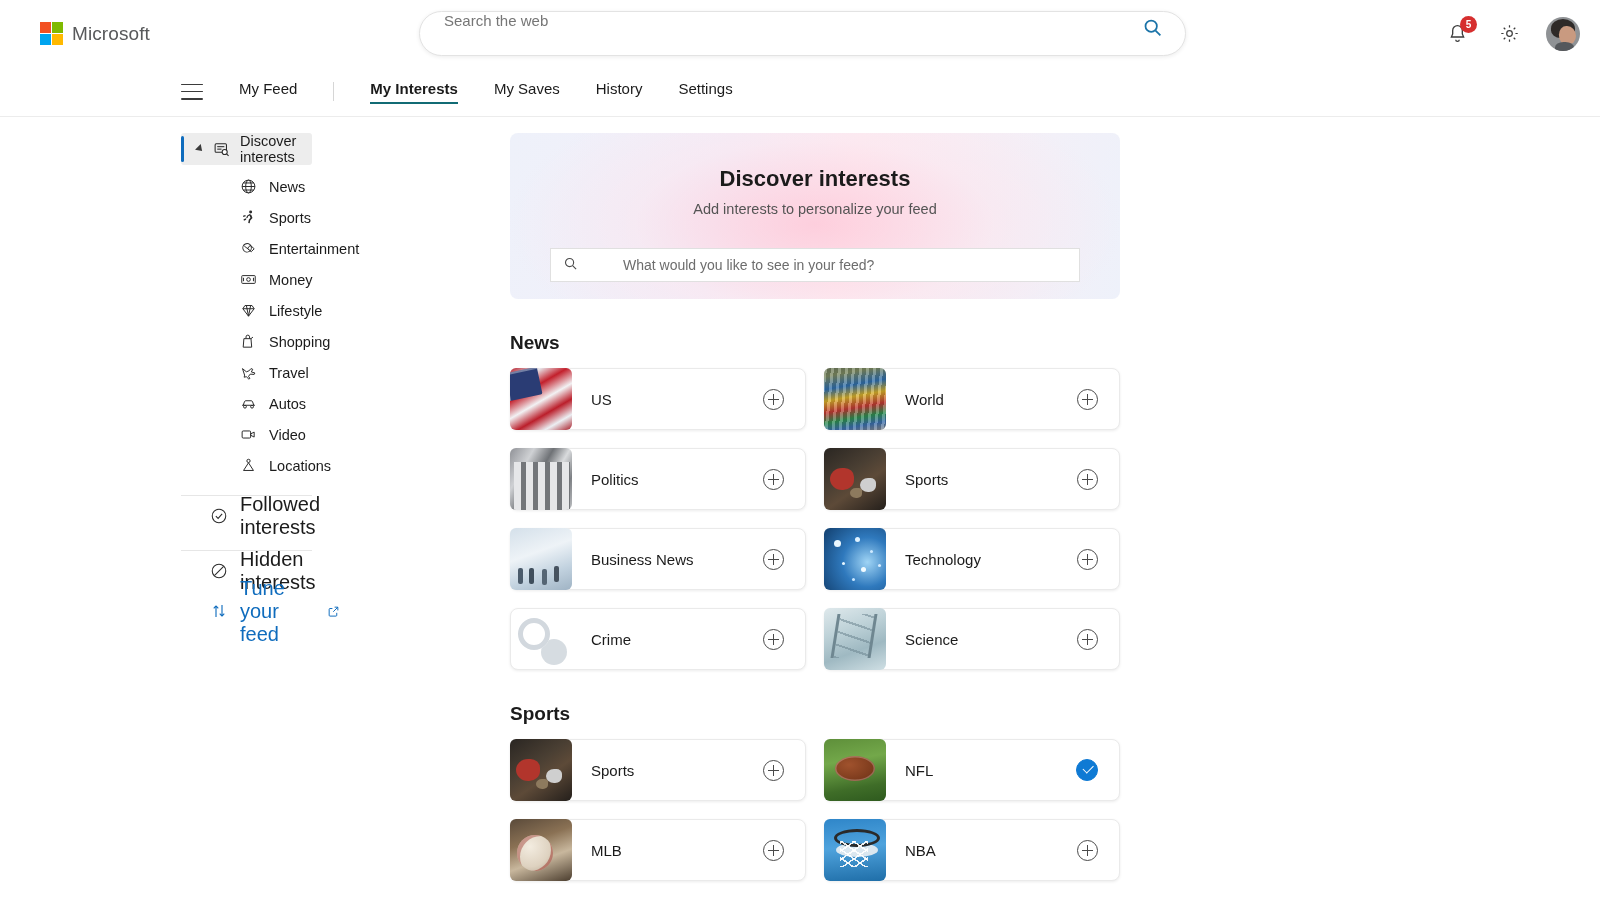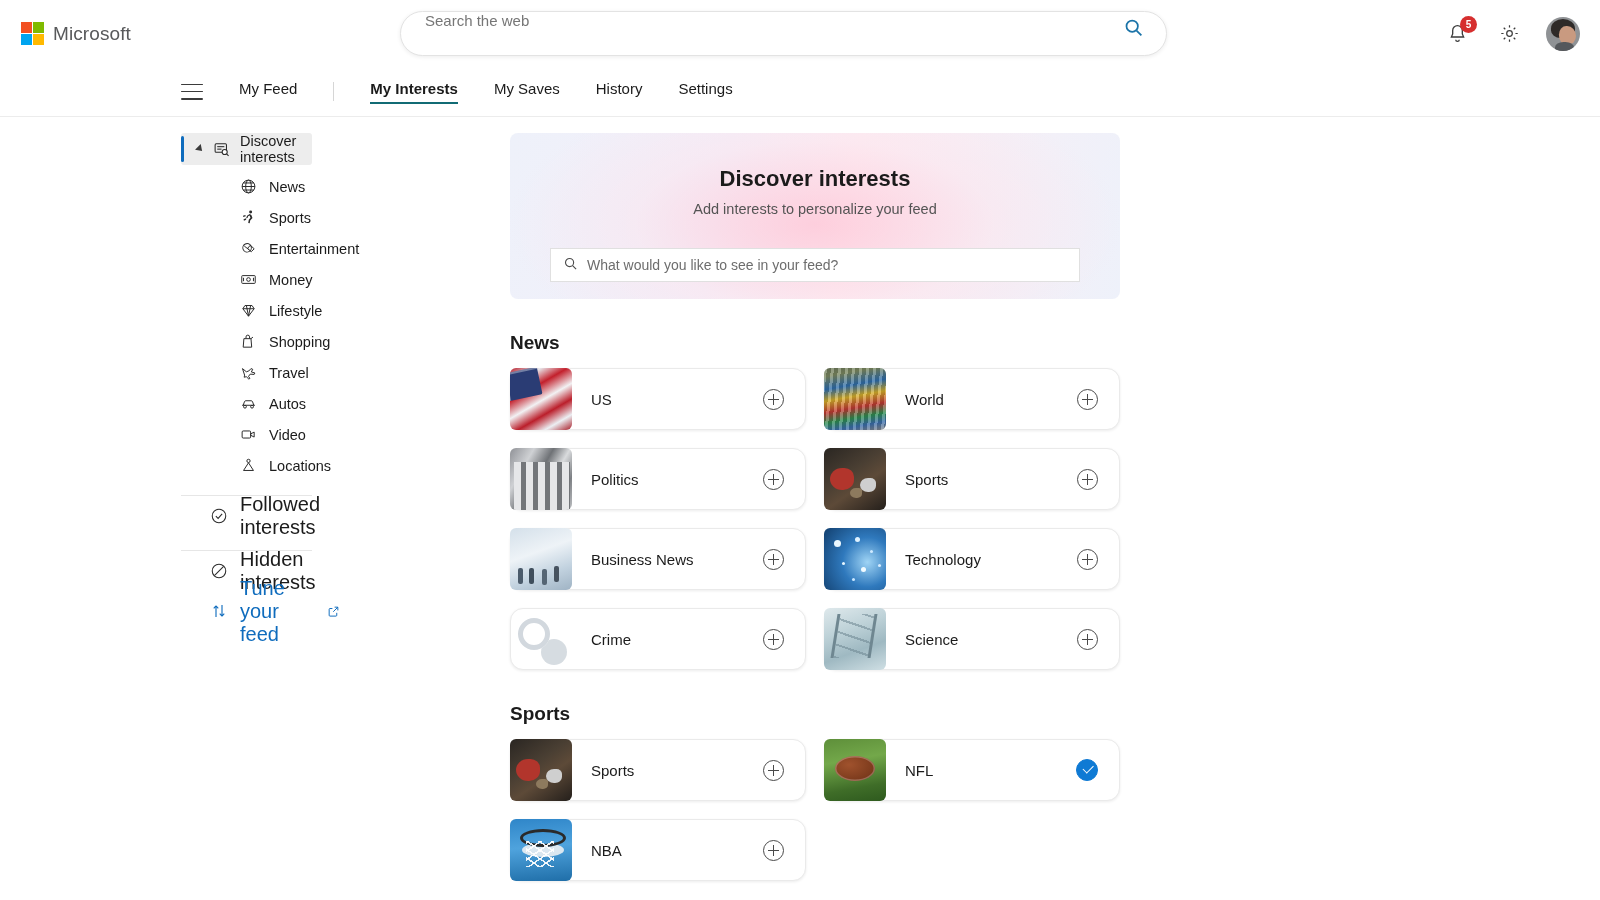"Microsoft" .topbar { margin-left: none -> 19px }
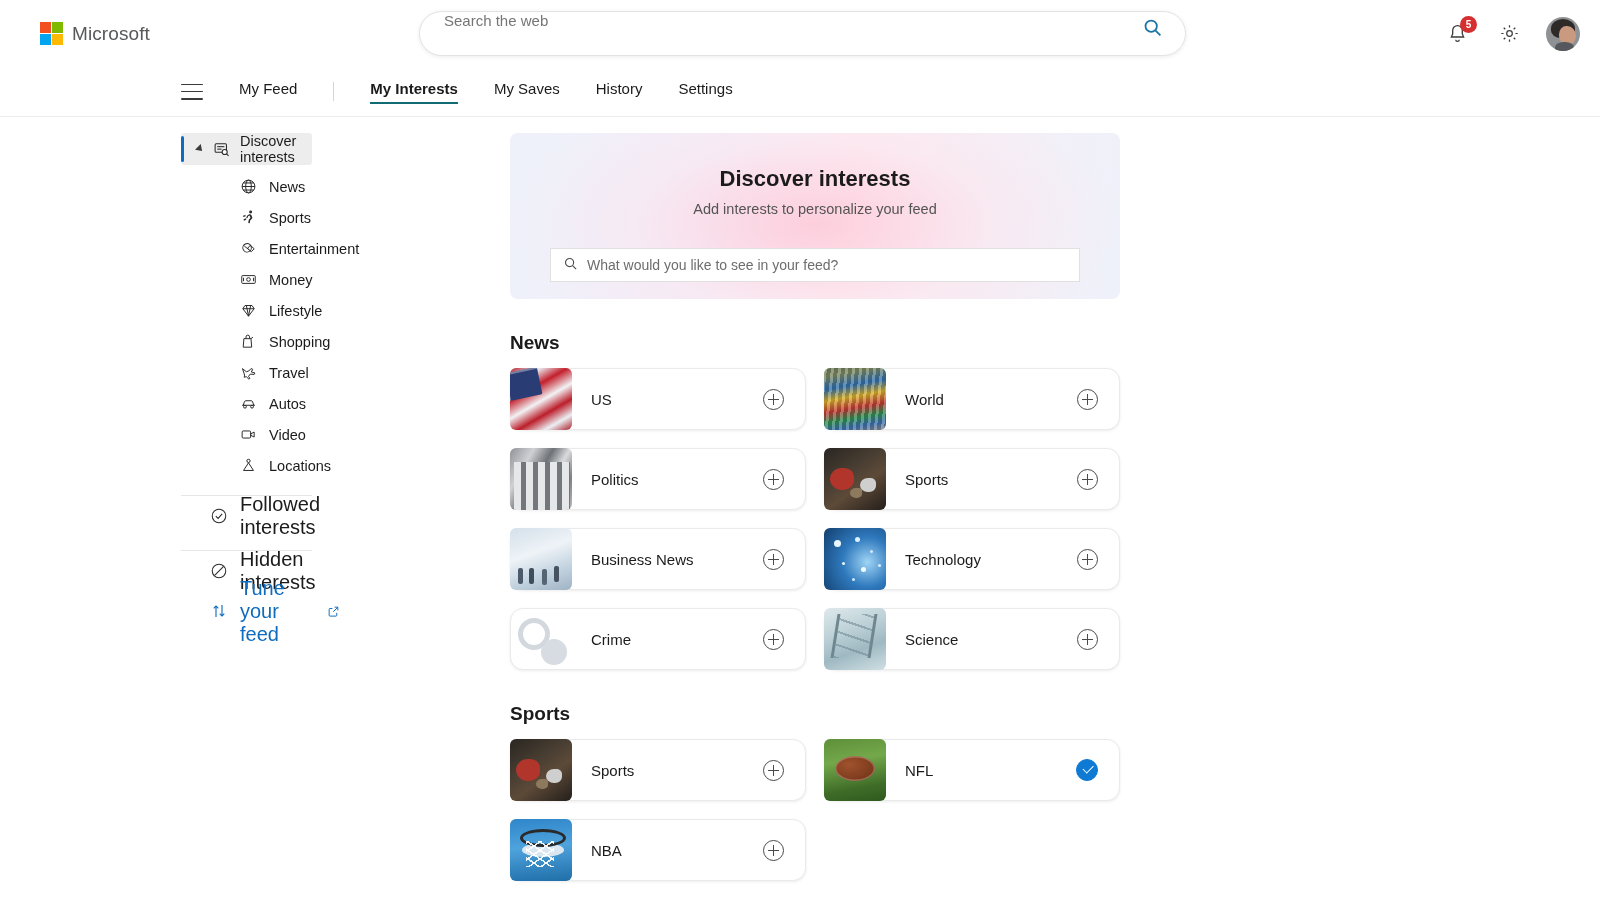"What would you like to" .hero-search { gap: none -> 36px }
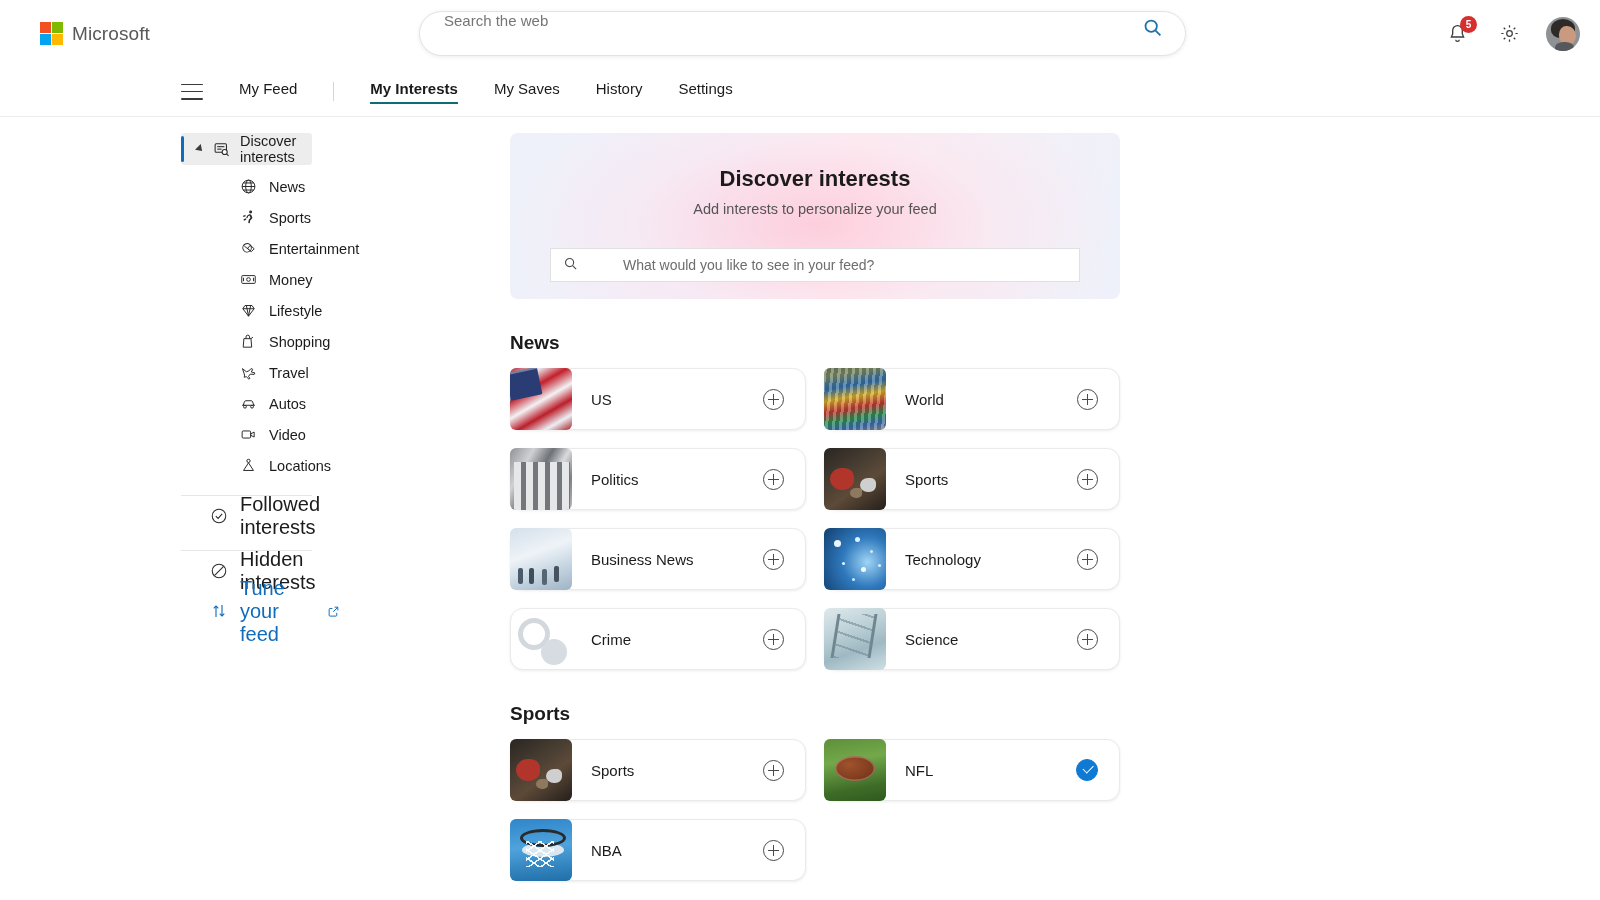"US" .card { border-radius: 13px -> 8px }
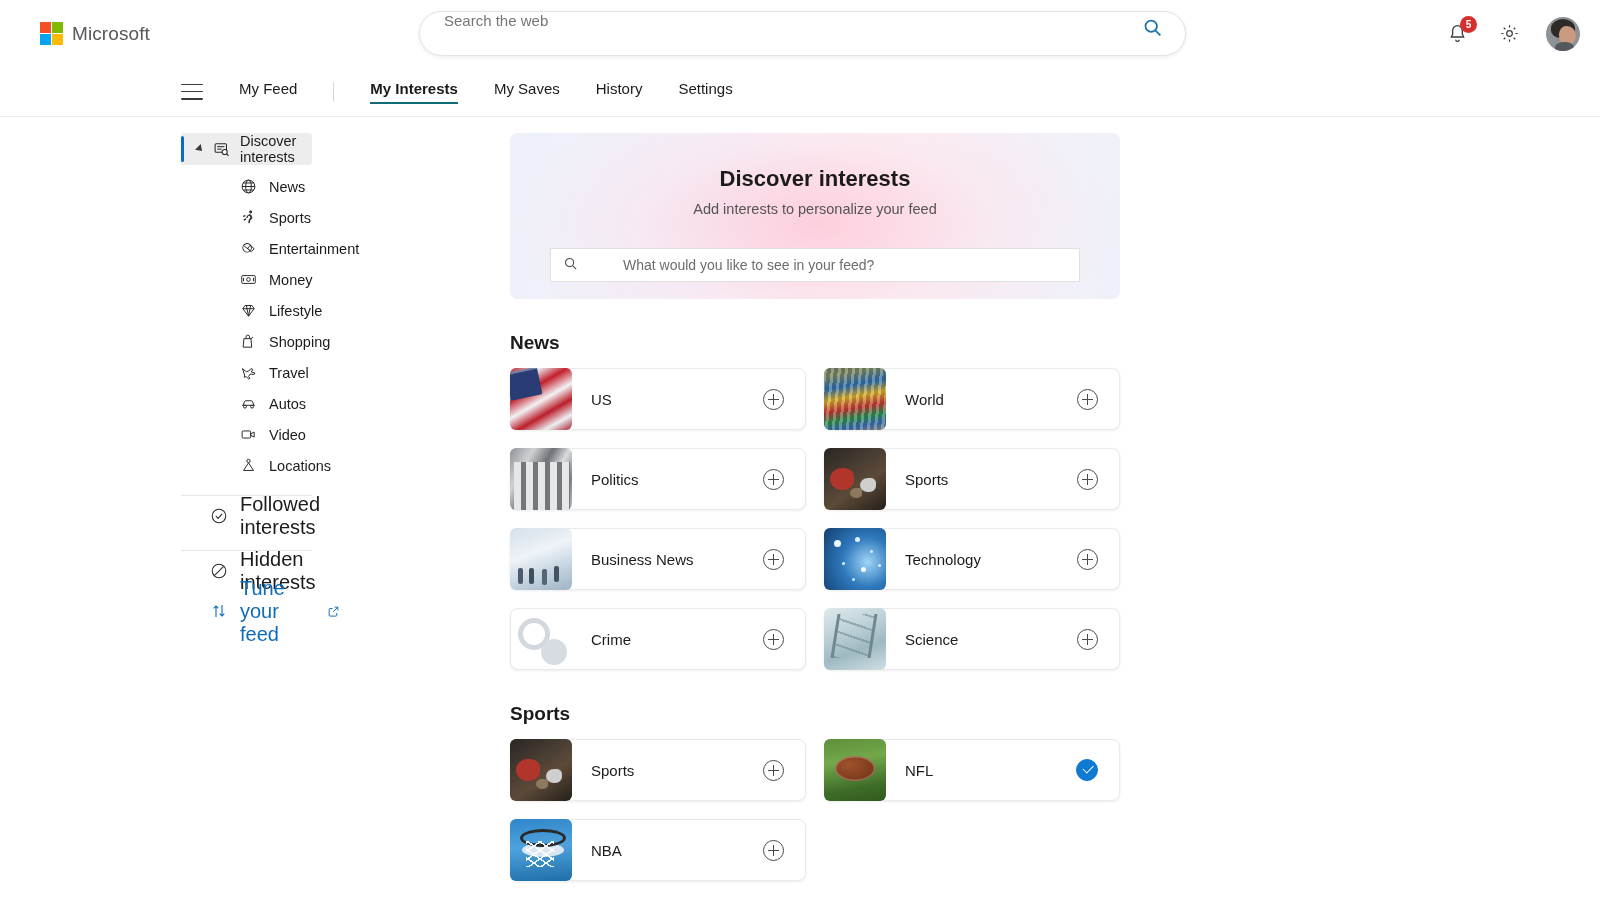"MLB" div.card { html: none -> <div> <div></div> <div>MLB</div> <button></button> </div> }
